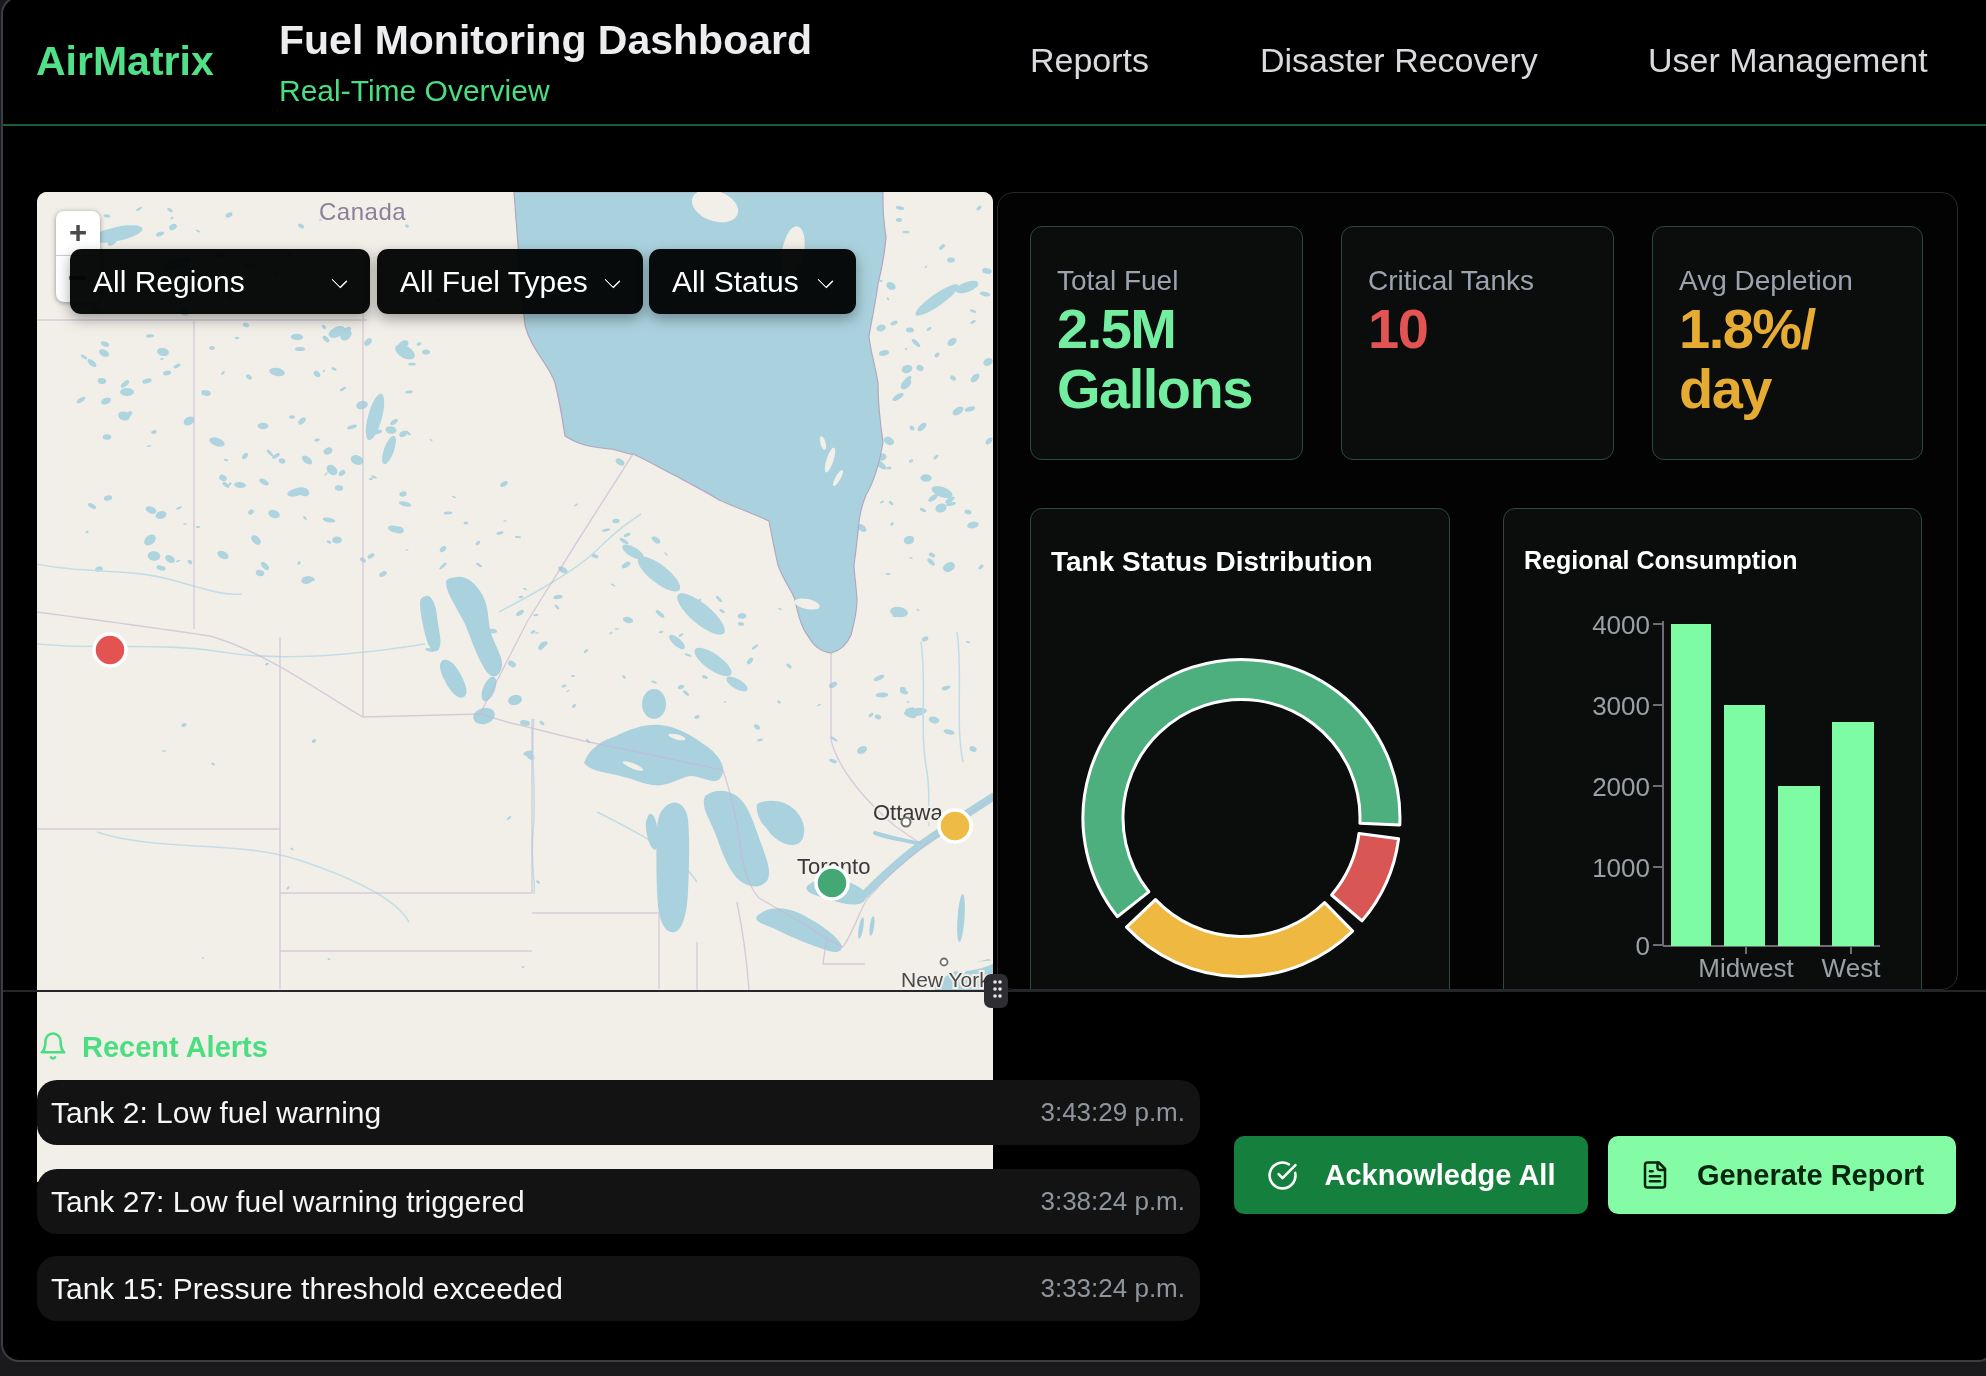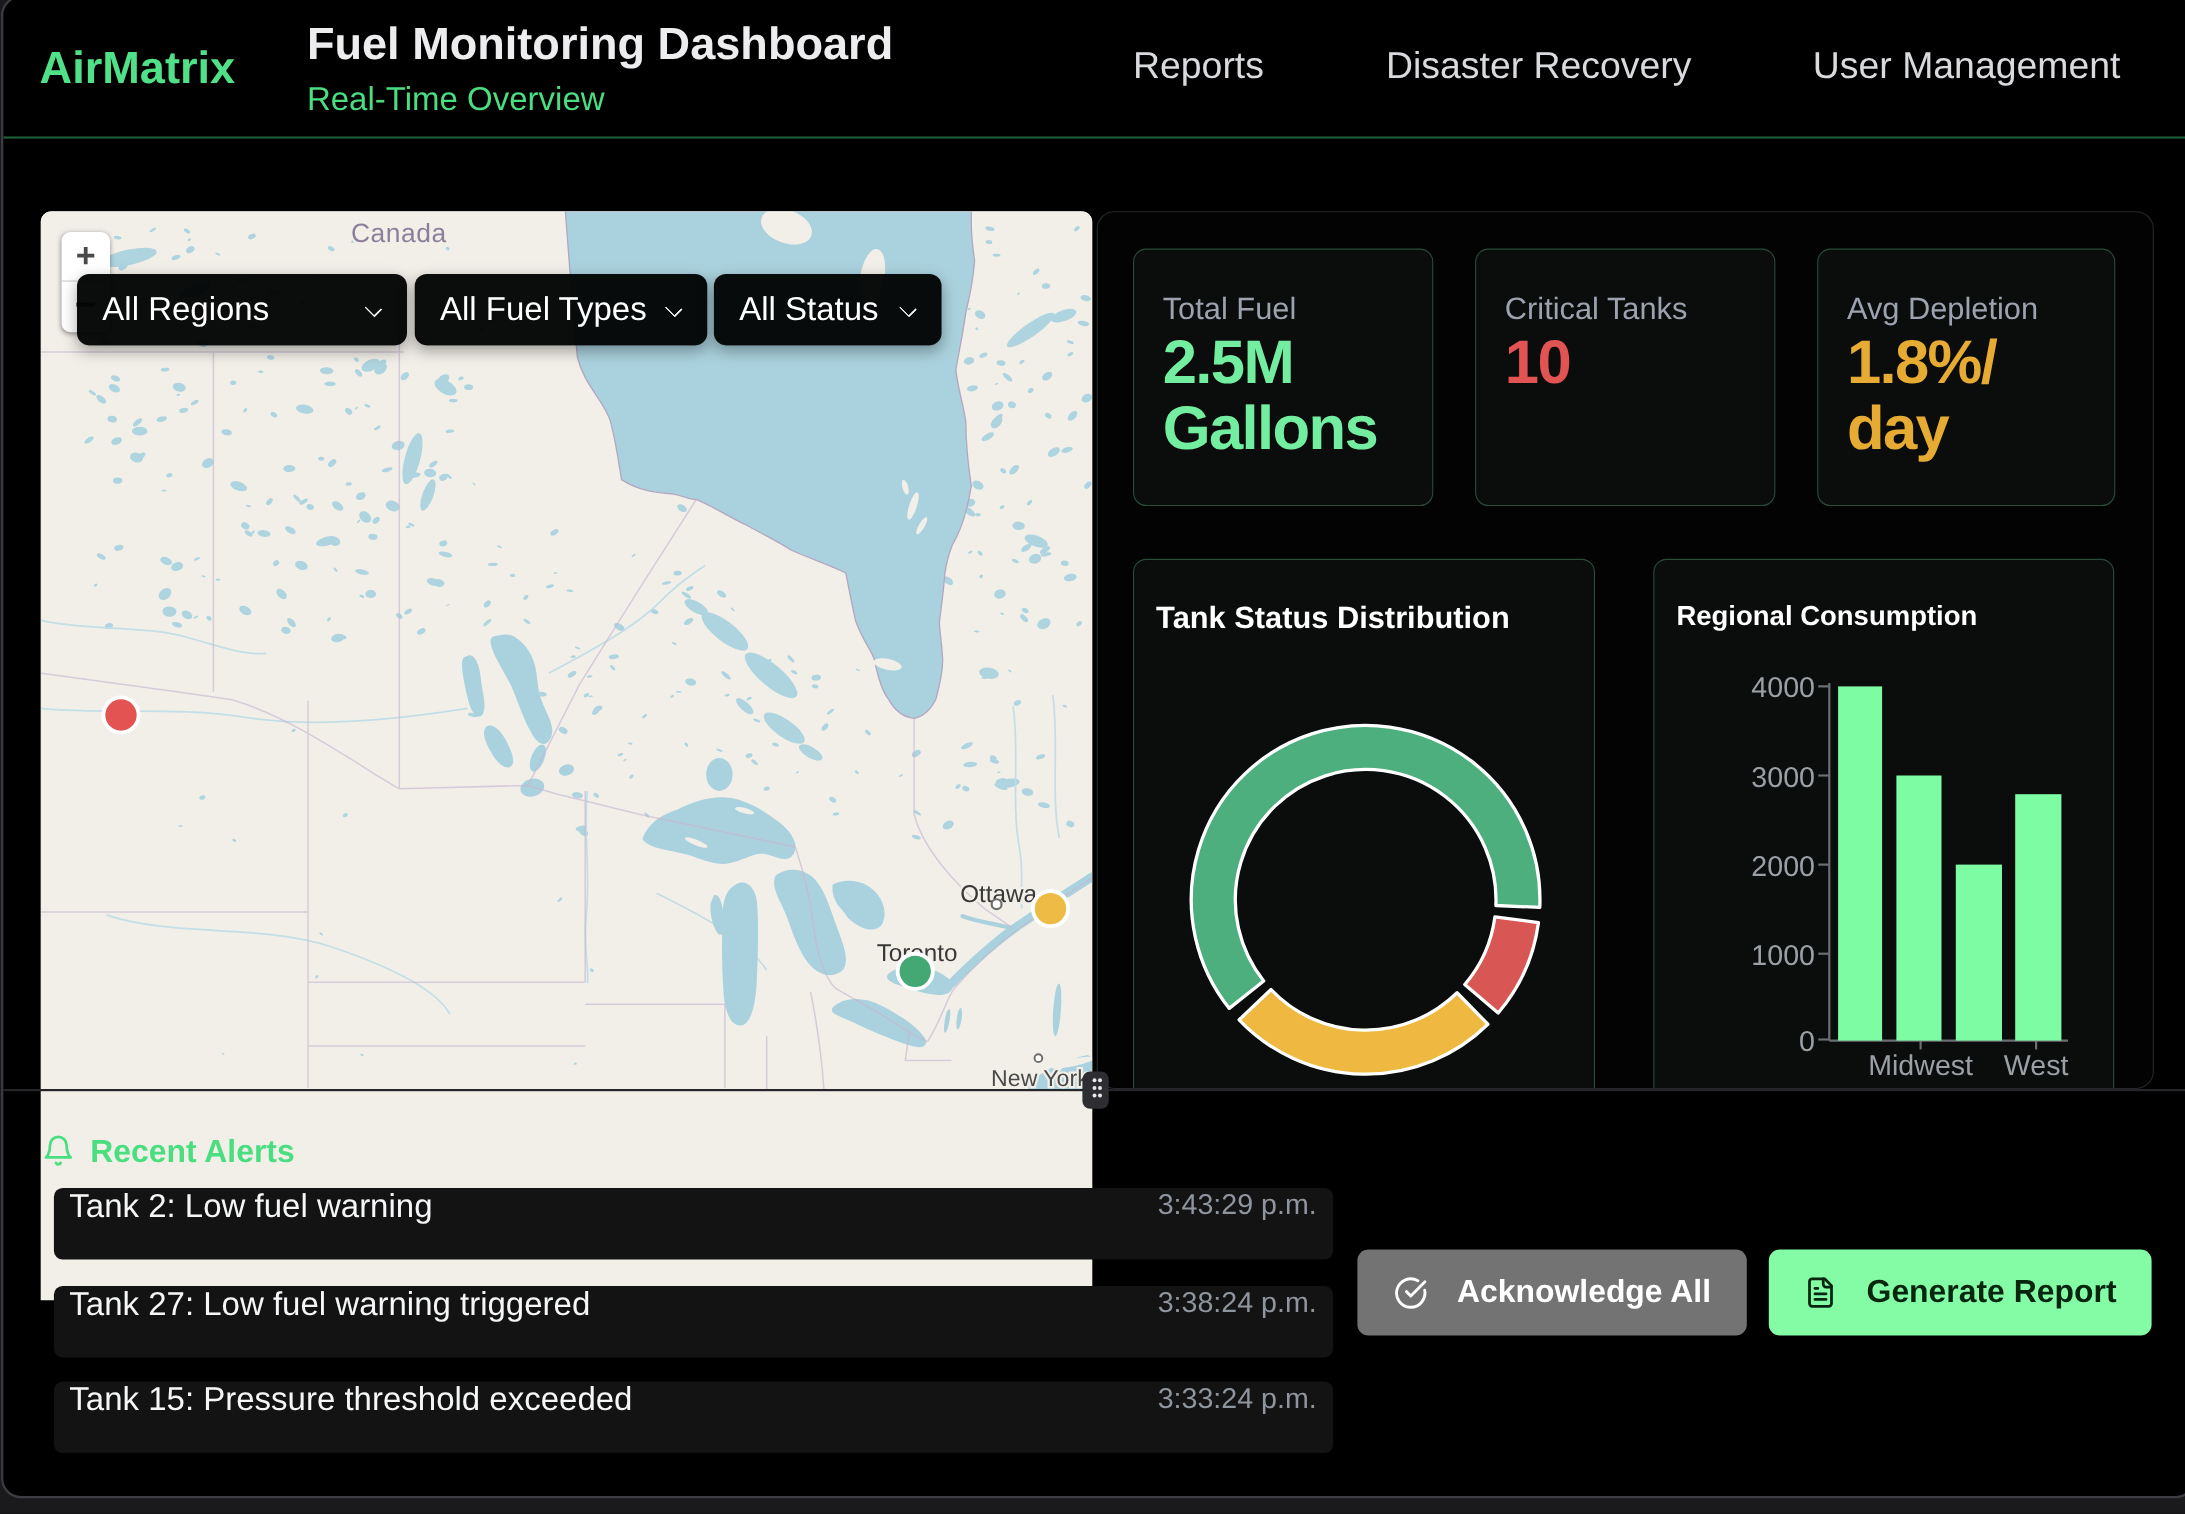"Tank 2: Low fuel warning" .arow { align-items: none -> center; border-radius: 8px -> 20px; margin-left: 12px -> none }
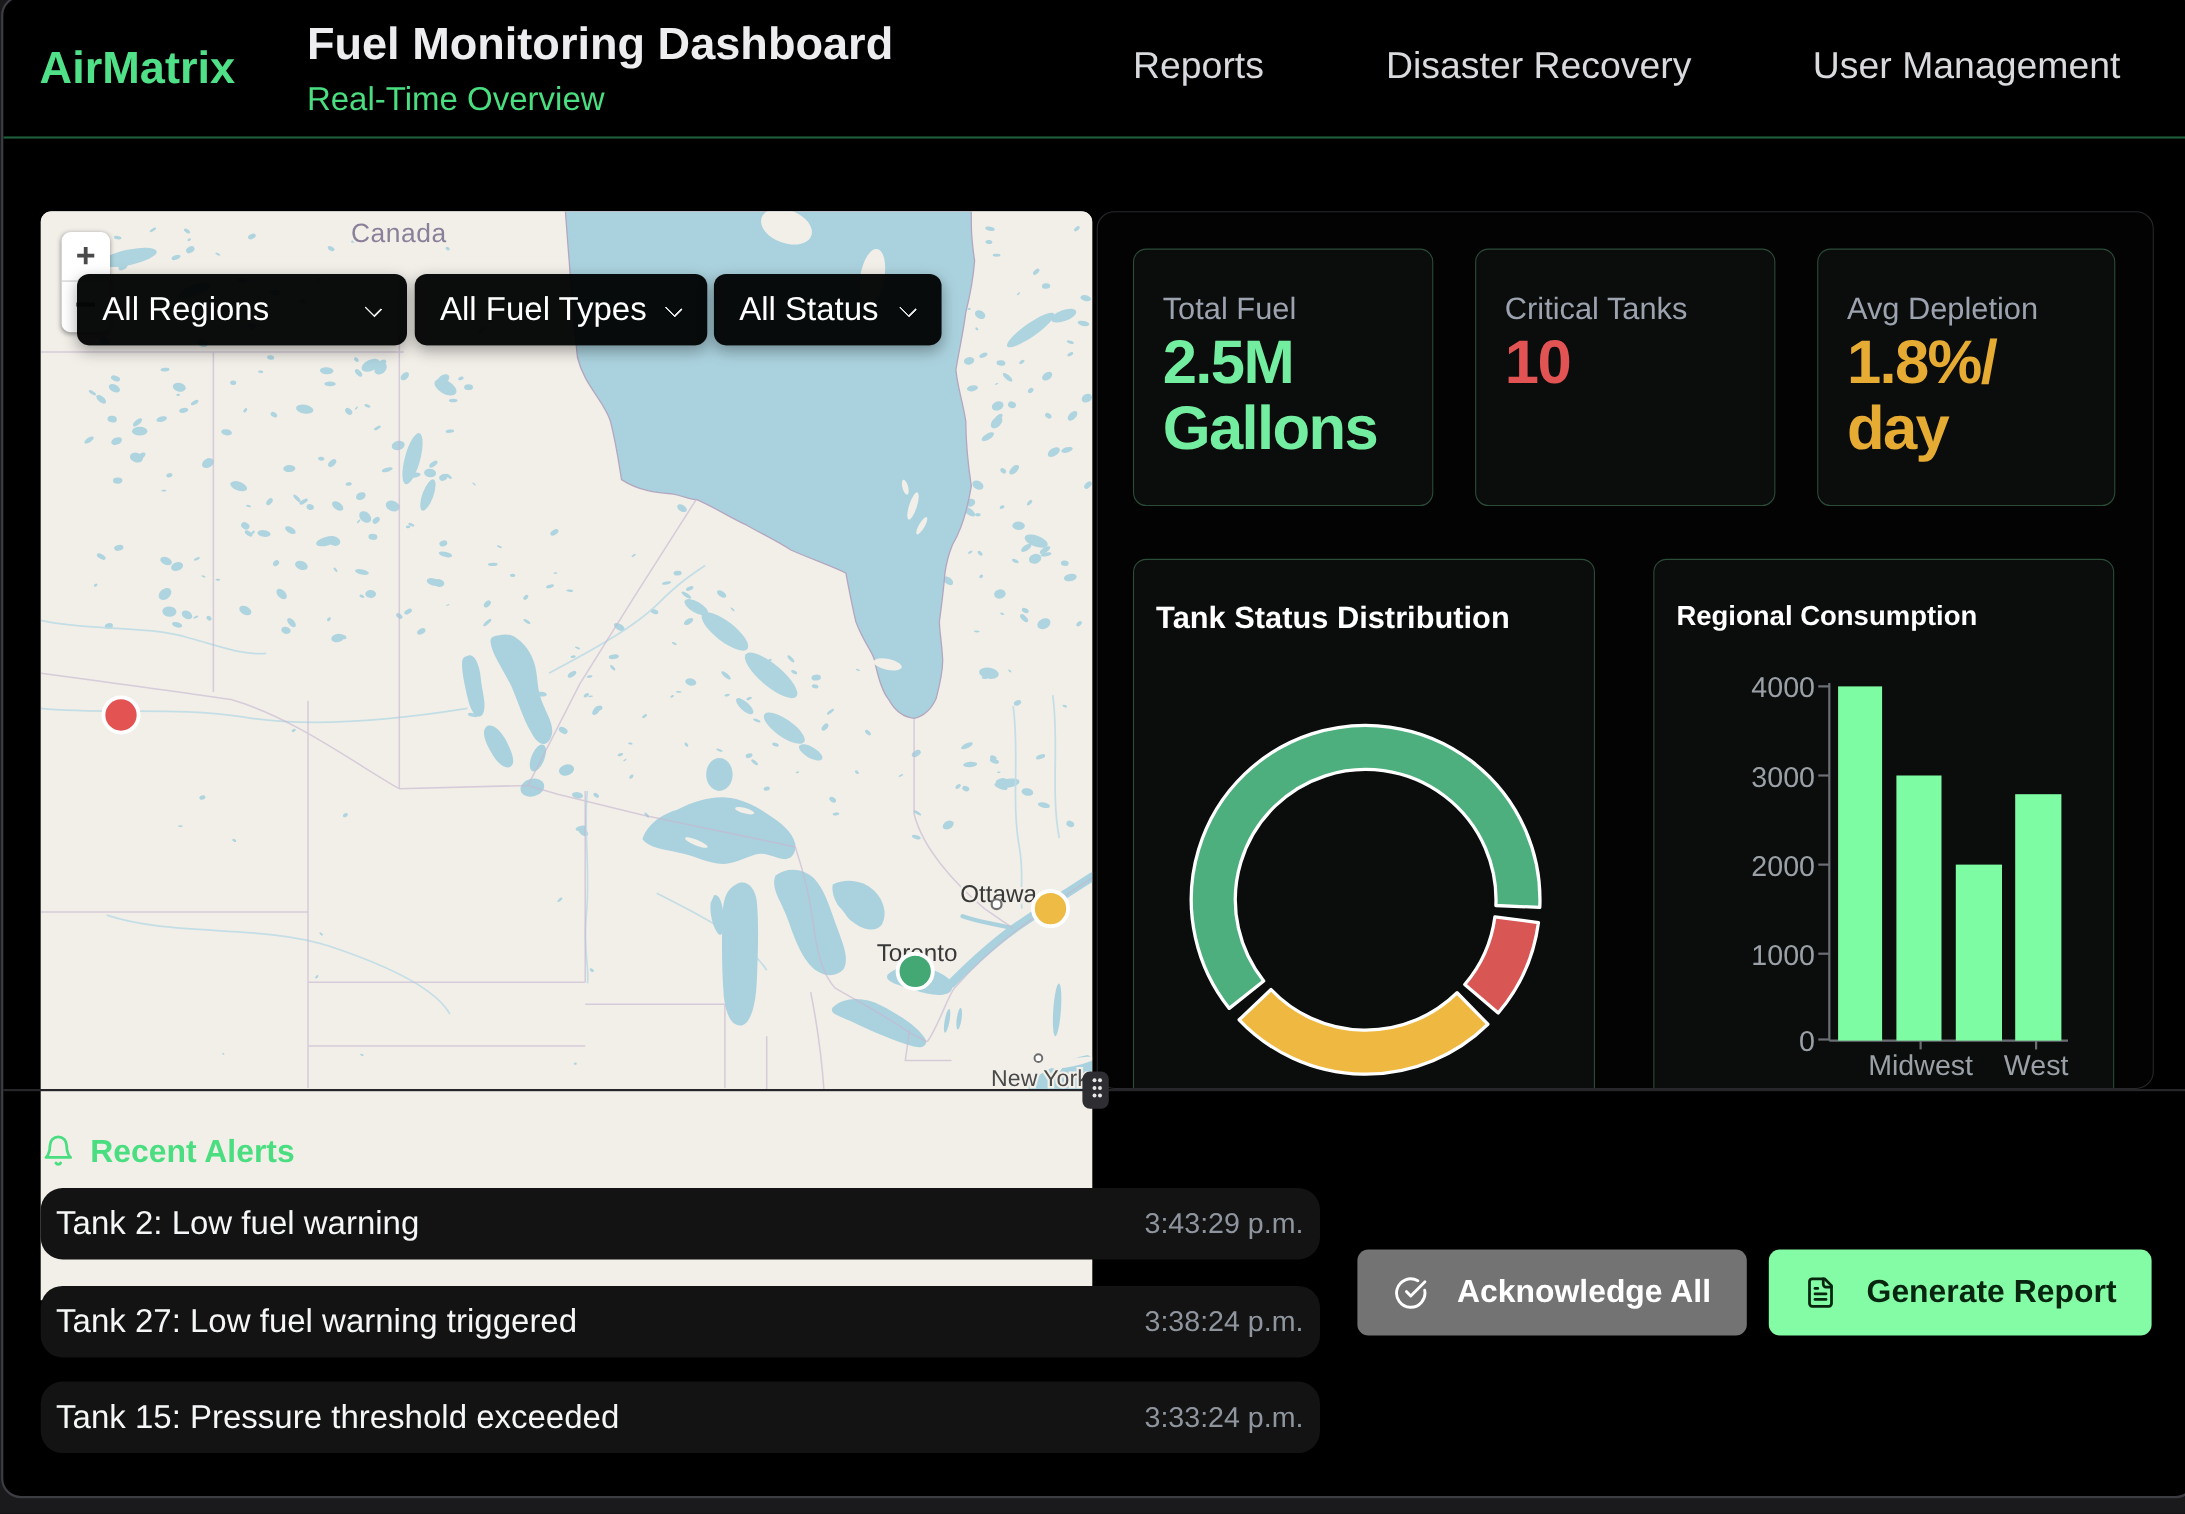"Acknowledge All" div.abs { background: #737373 -> #15803d }
